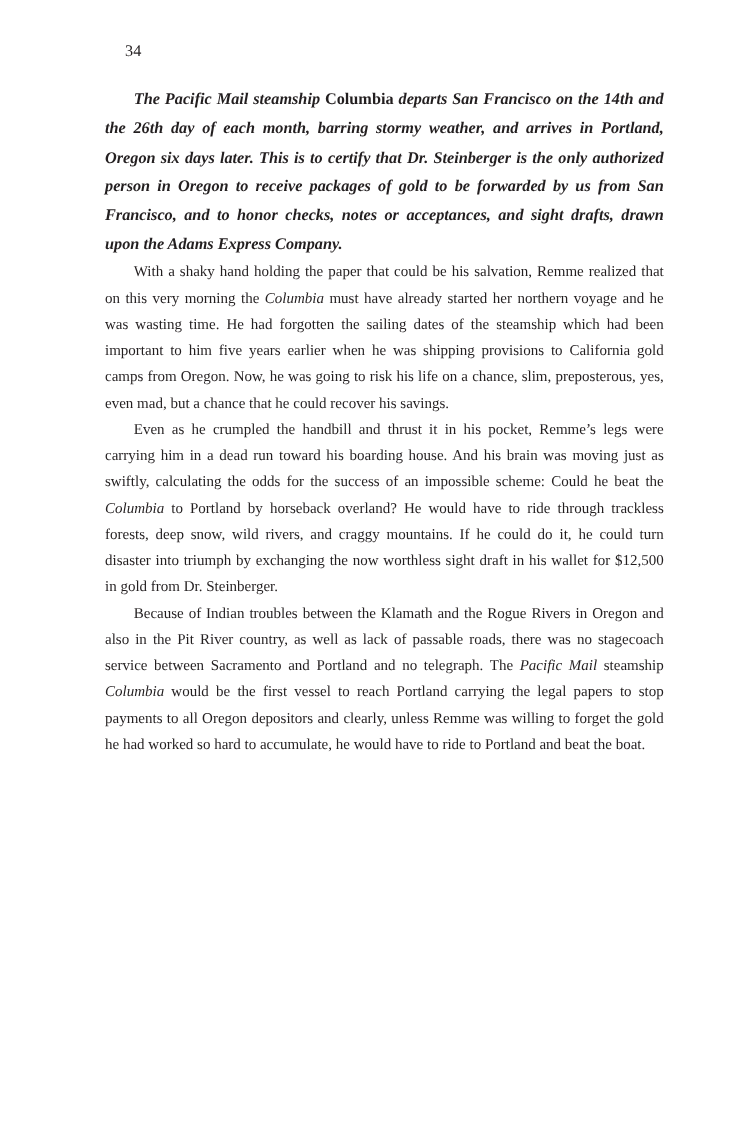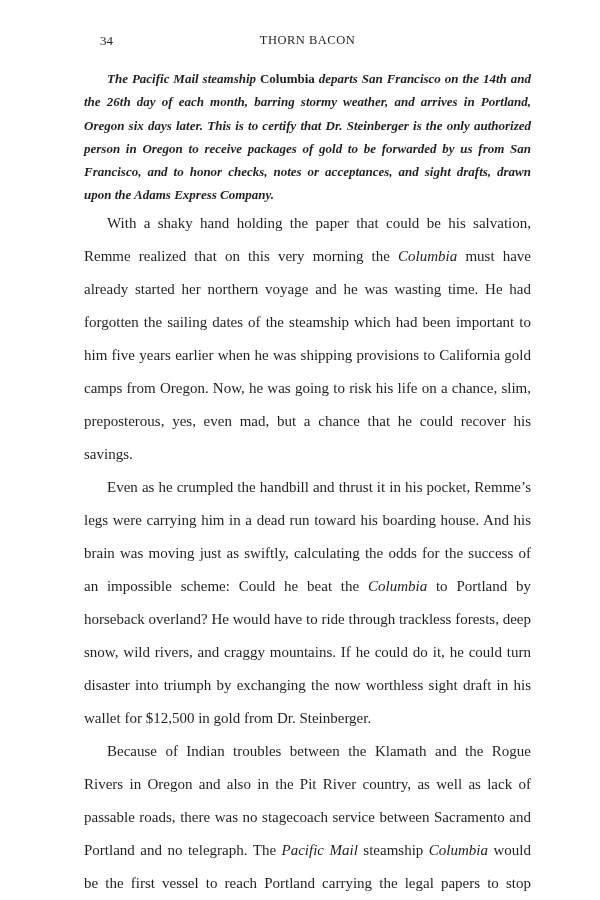"THORN BACON" span.book-title { html: <span>THORN BACON</span> -> none }
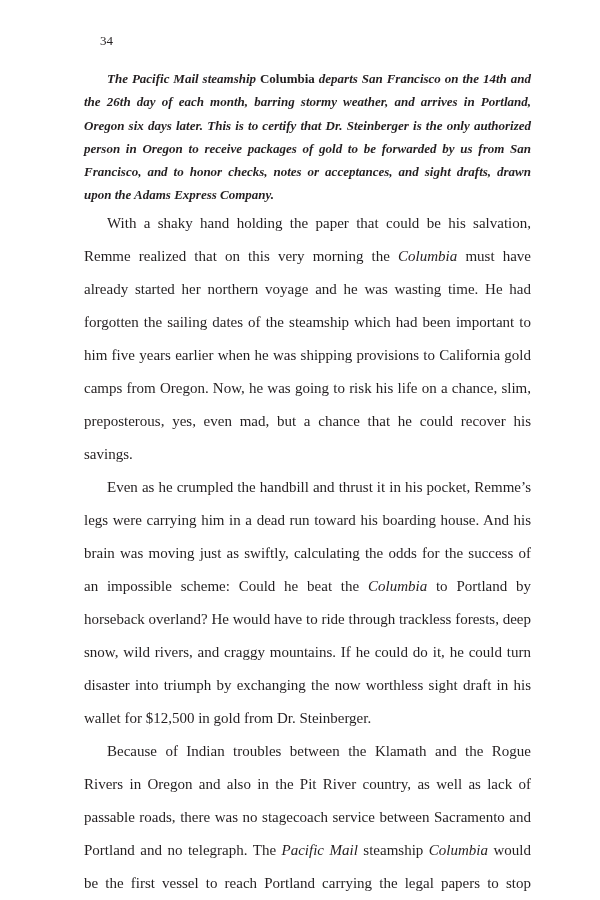"With a shaky hand holding" p { font-size: 15px -> 12px; line-height: 33px -> 21px }
